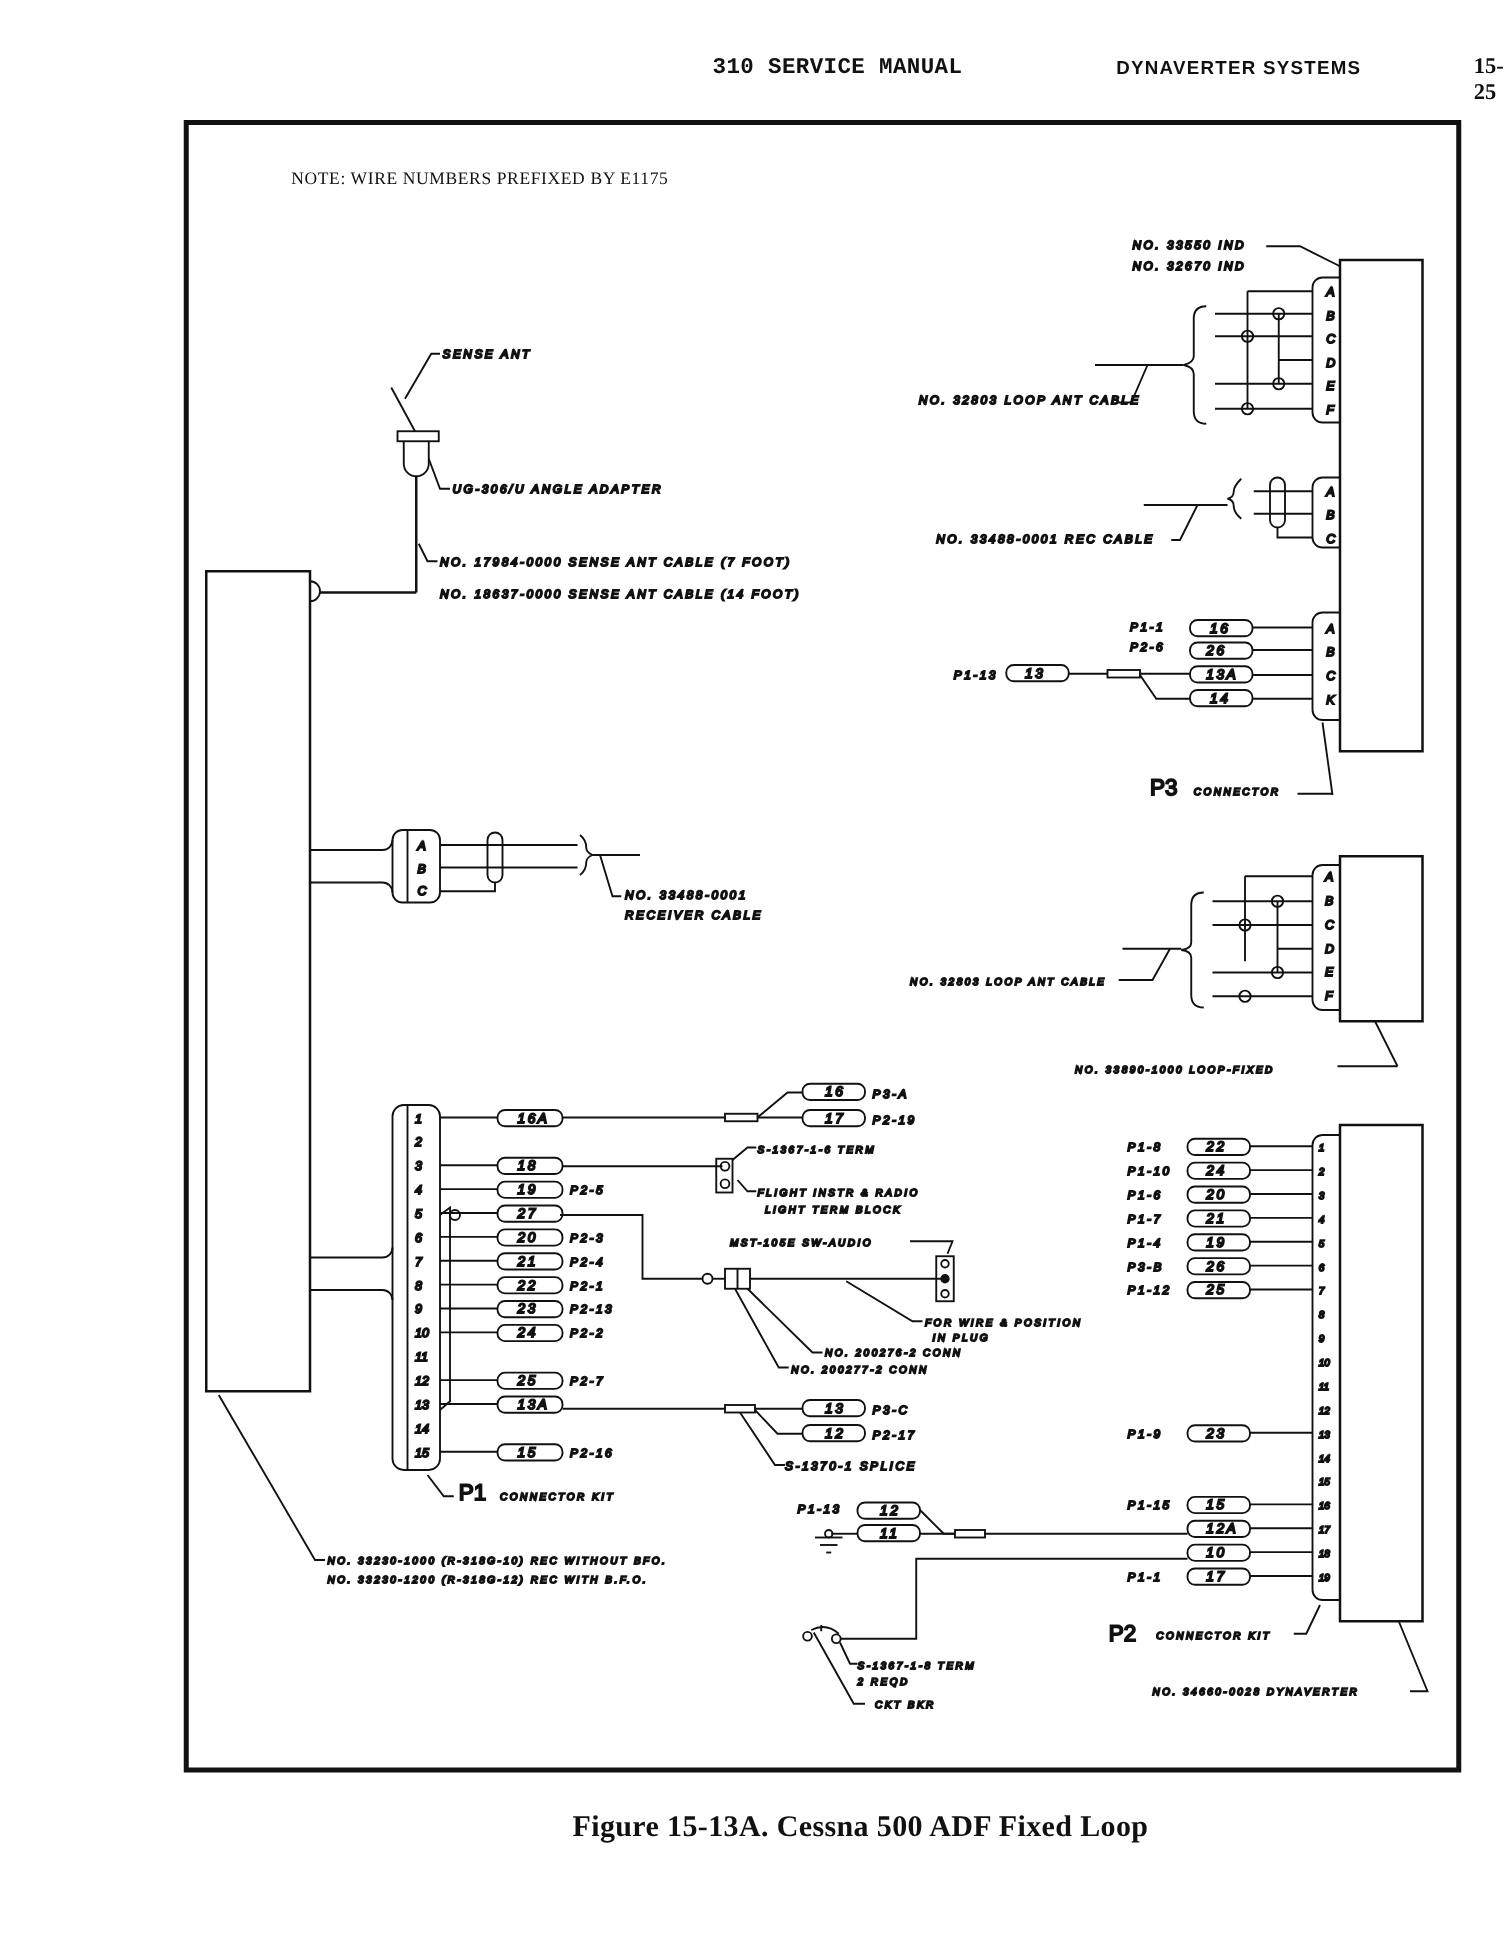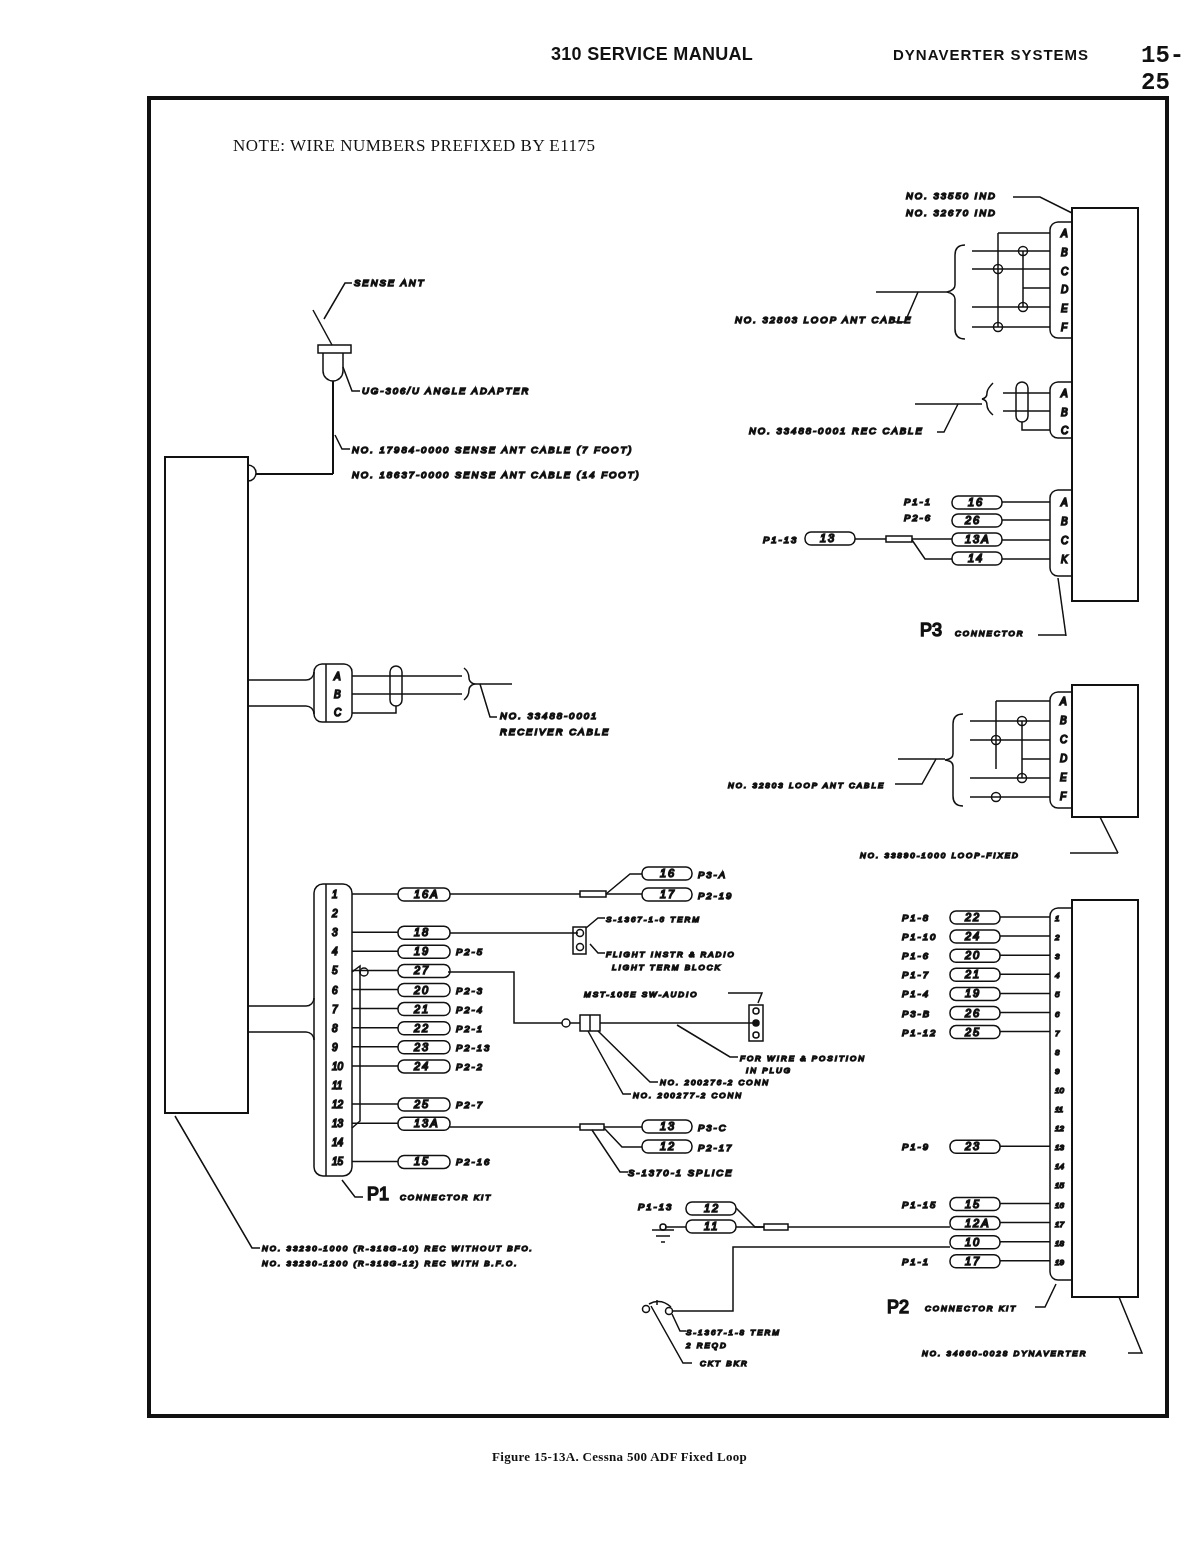"310 SERVICE MANUAL" .hdr-left { font-family: Liberation Sans, sans-serif -> Liberation Mono, monospace; left: 551px -> 570px }
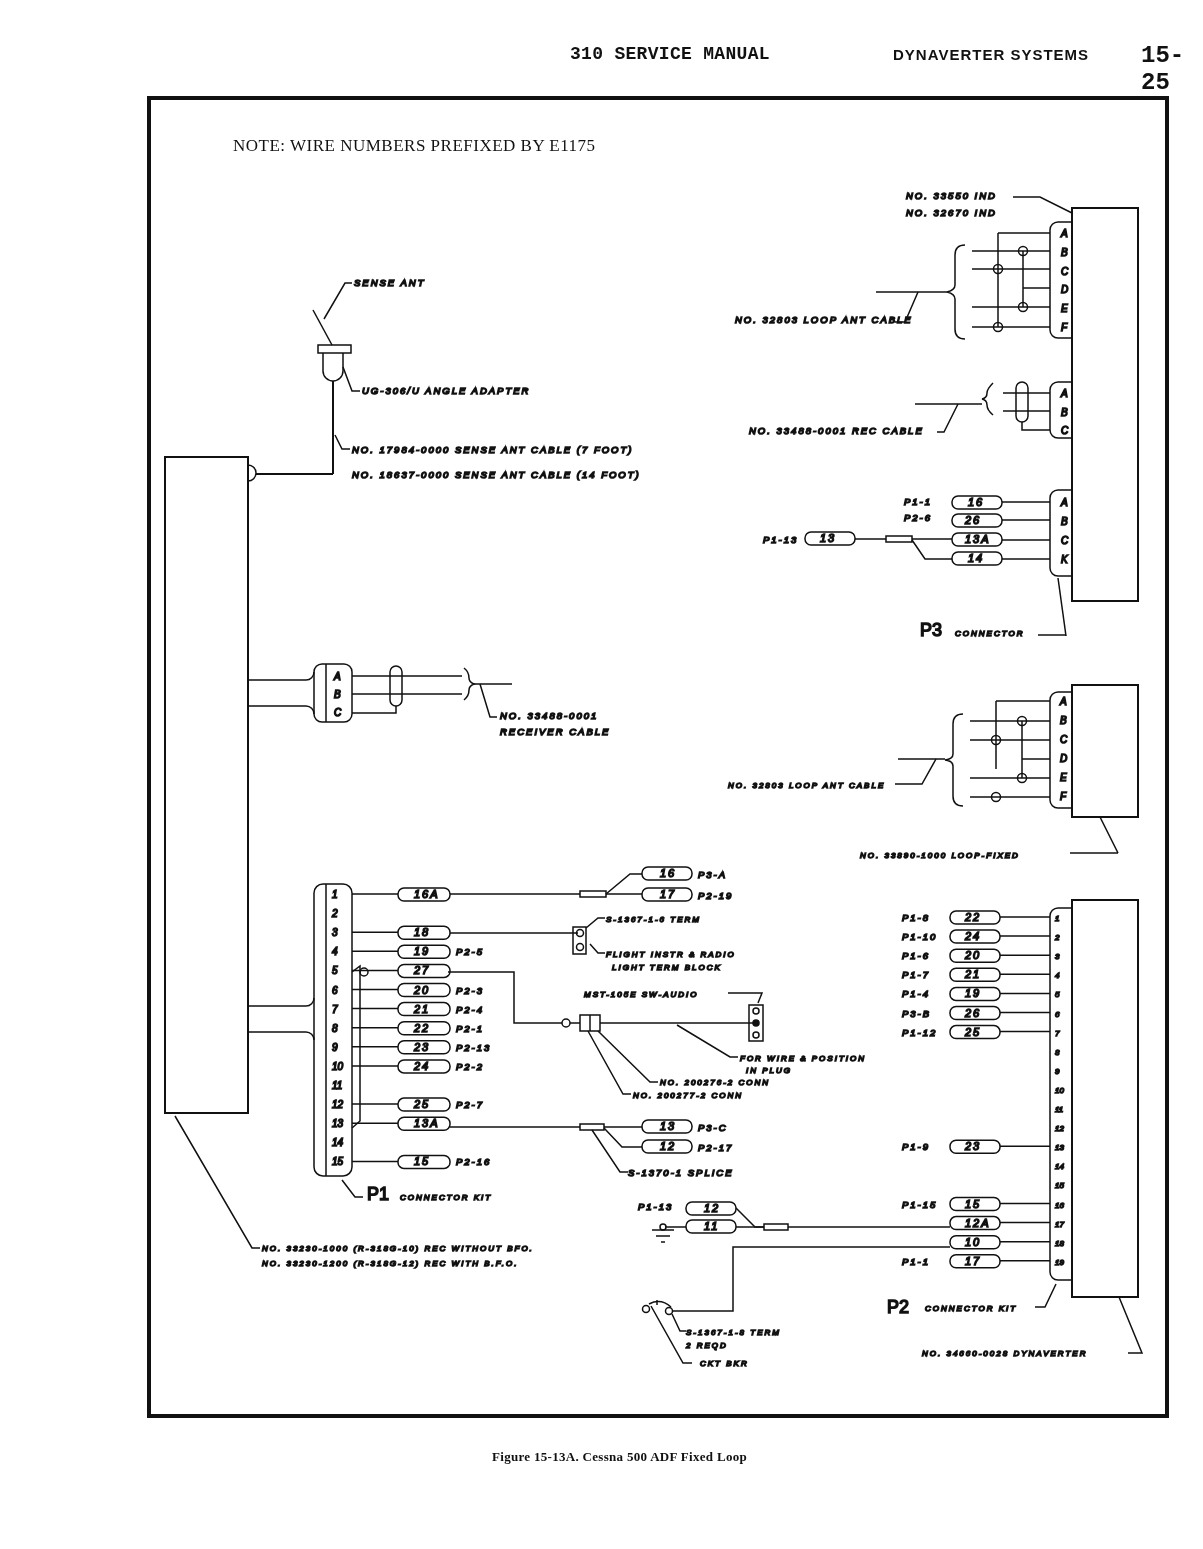"15-25" .hdr-page { font-family: Liberation Mono, monospace -> Liberation Serif, serif; font-size: 24px -> 18px; left: 1141px -> 1179px }
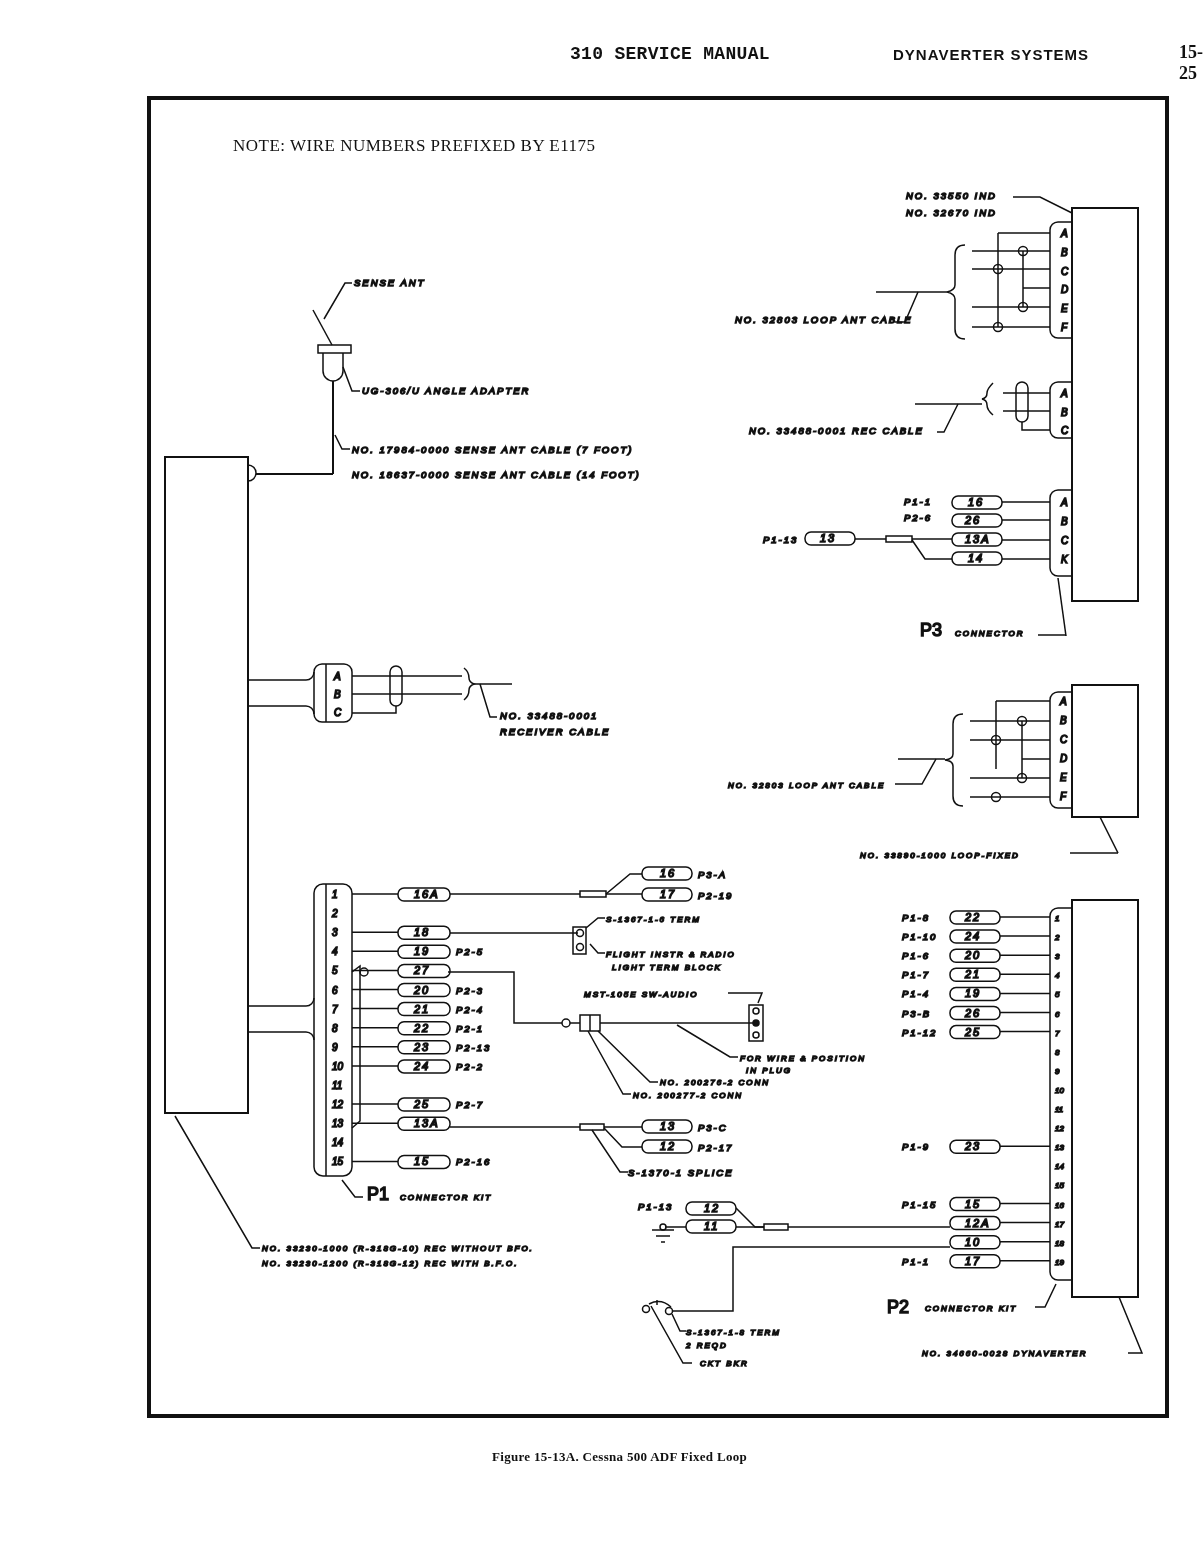"NOTE: WIRE NUMBERS PREFIXED BY" .note { font-size: 17px -> 14px }
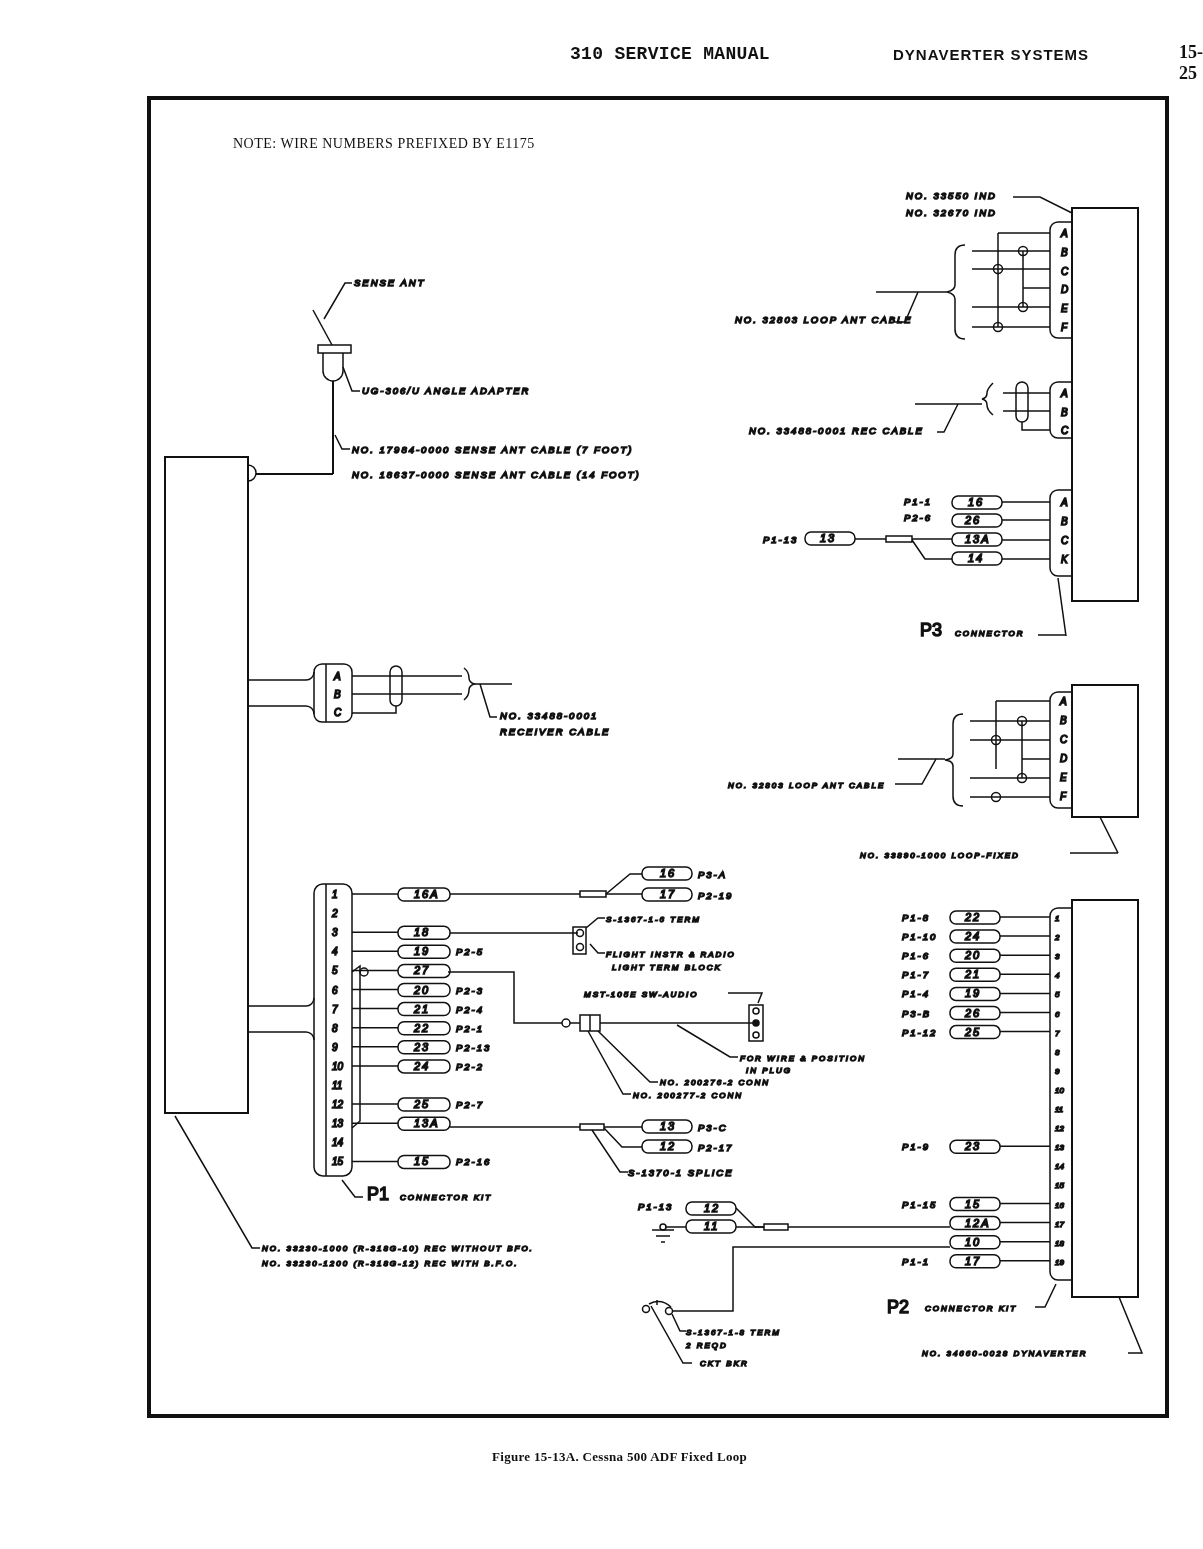"Figure 15-13A. Cessna 500 ADF" .caption { font-size: 13px -> 24px; margin-left: 34px -> none }
